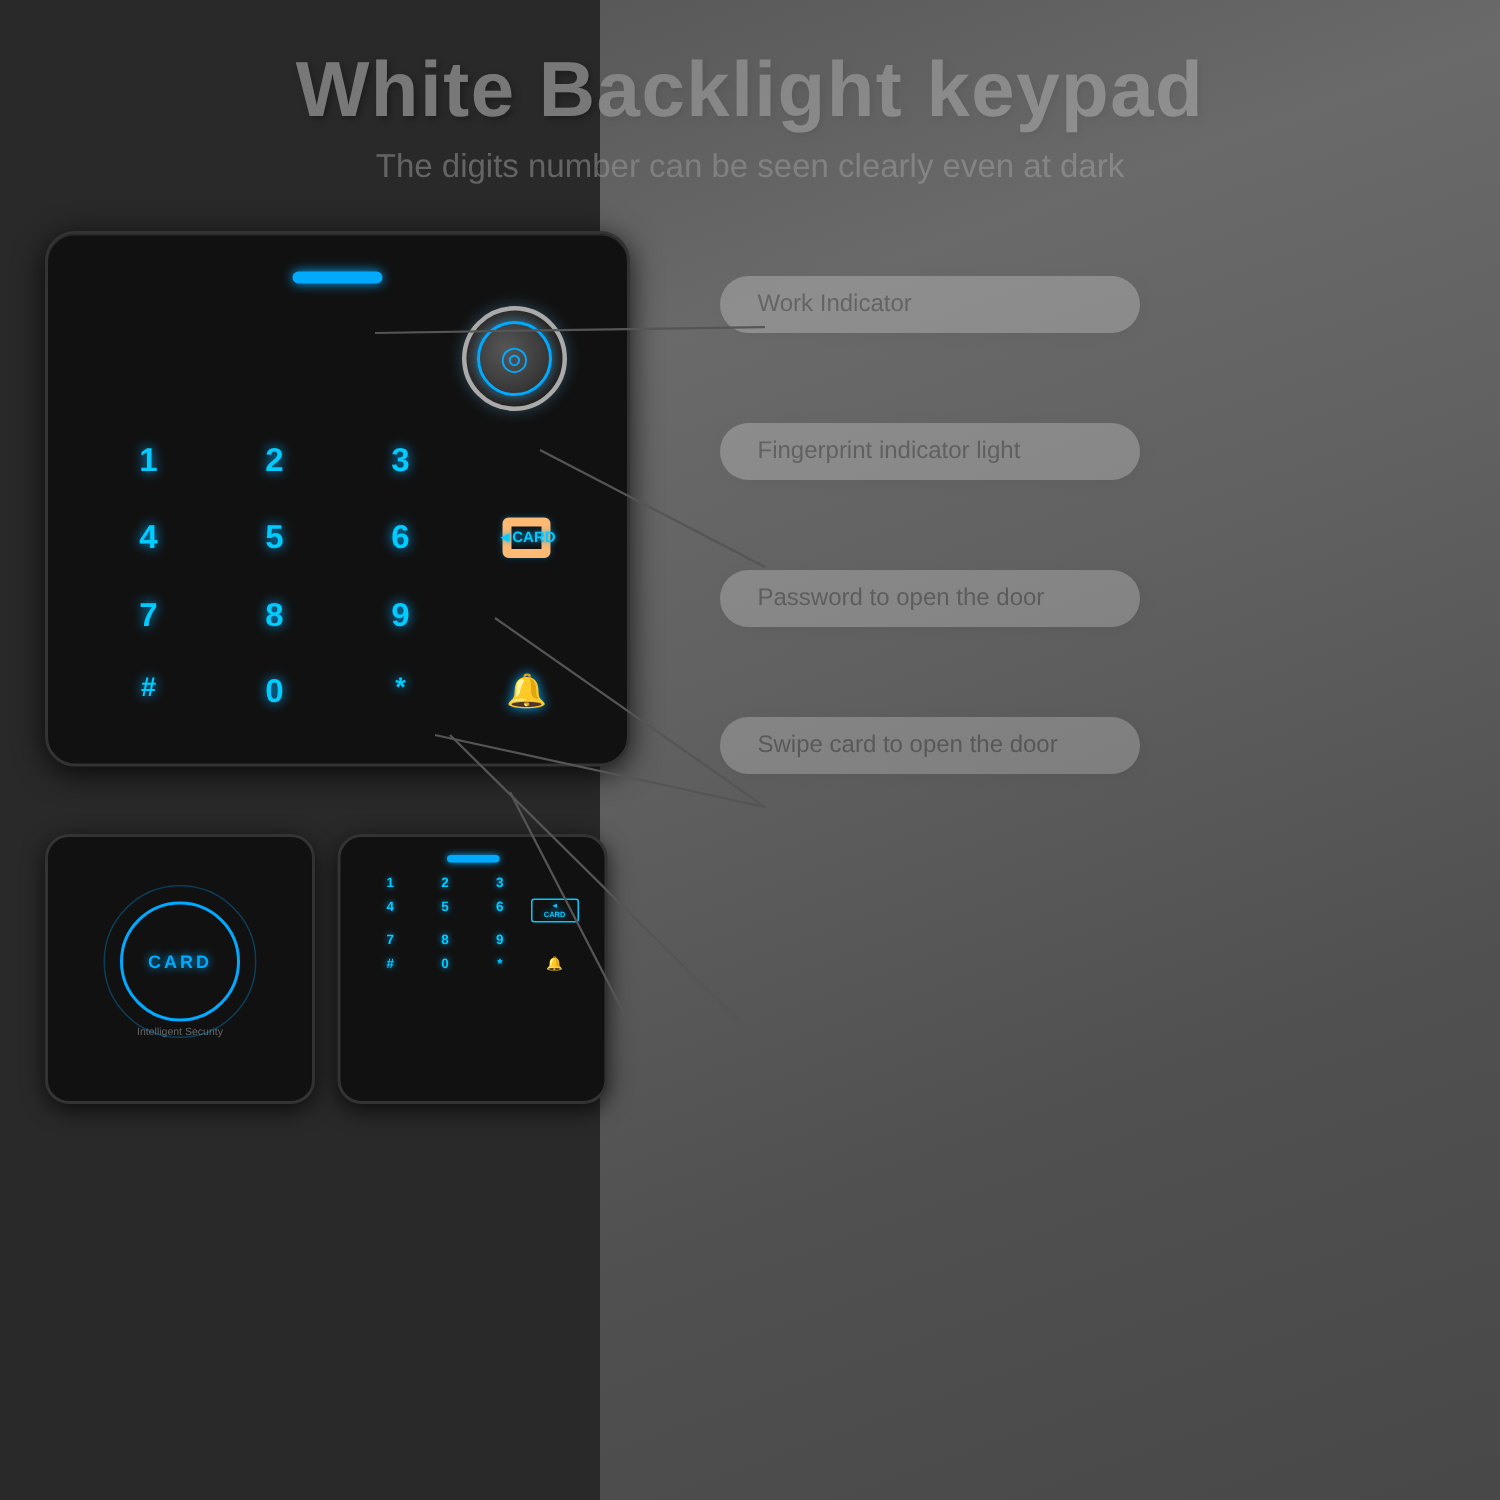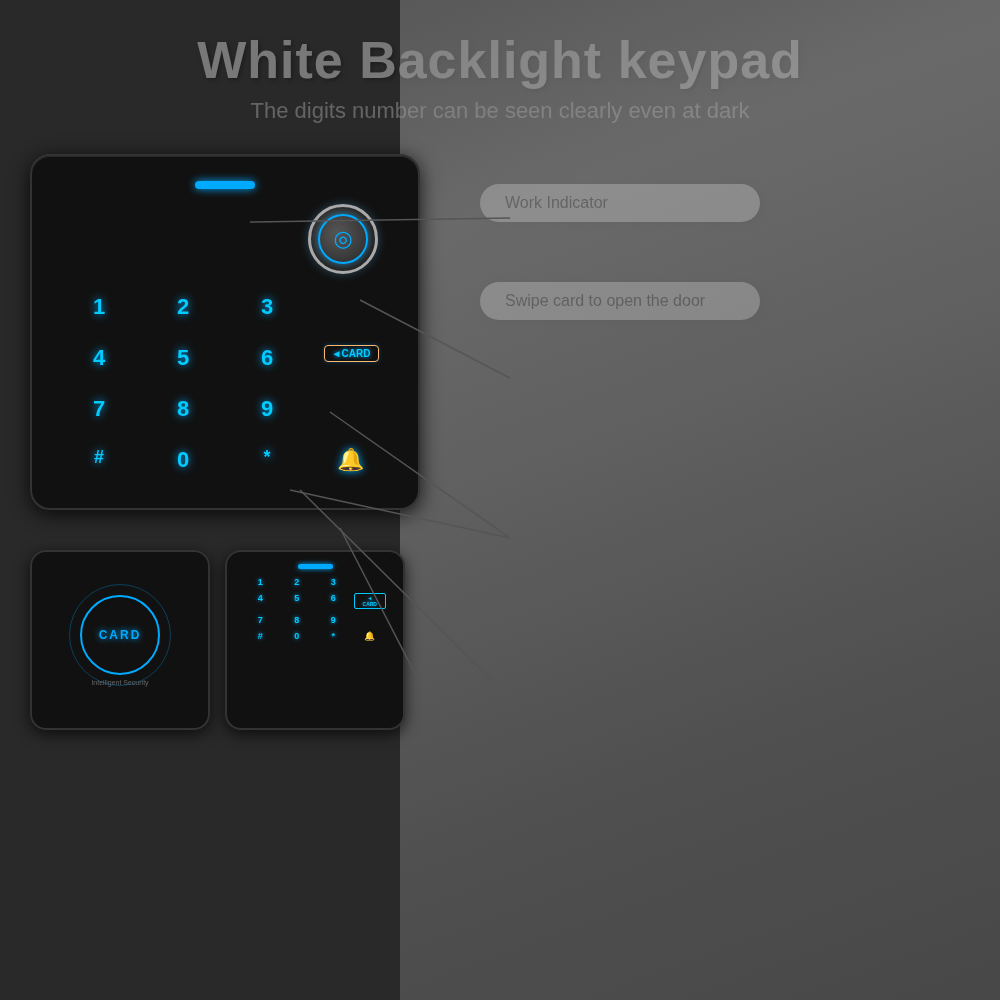"Fingerprint indicator light" div.label-item { html: none -> <div> <div>Fingerprint indicator light</div> </div> }
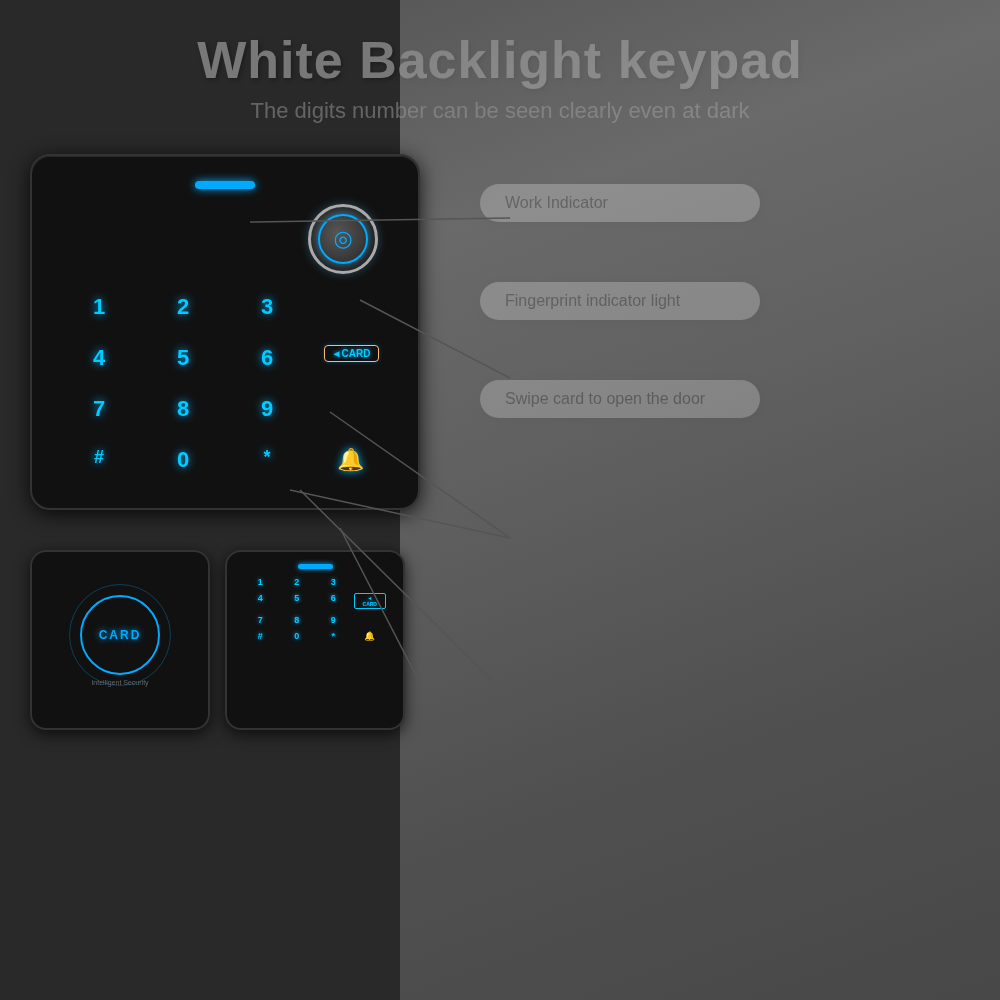"◄CARD" .card-slot { border: 1px solid #fdba74 -> 6px solid #fdba74; width: 55px -> 32px }
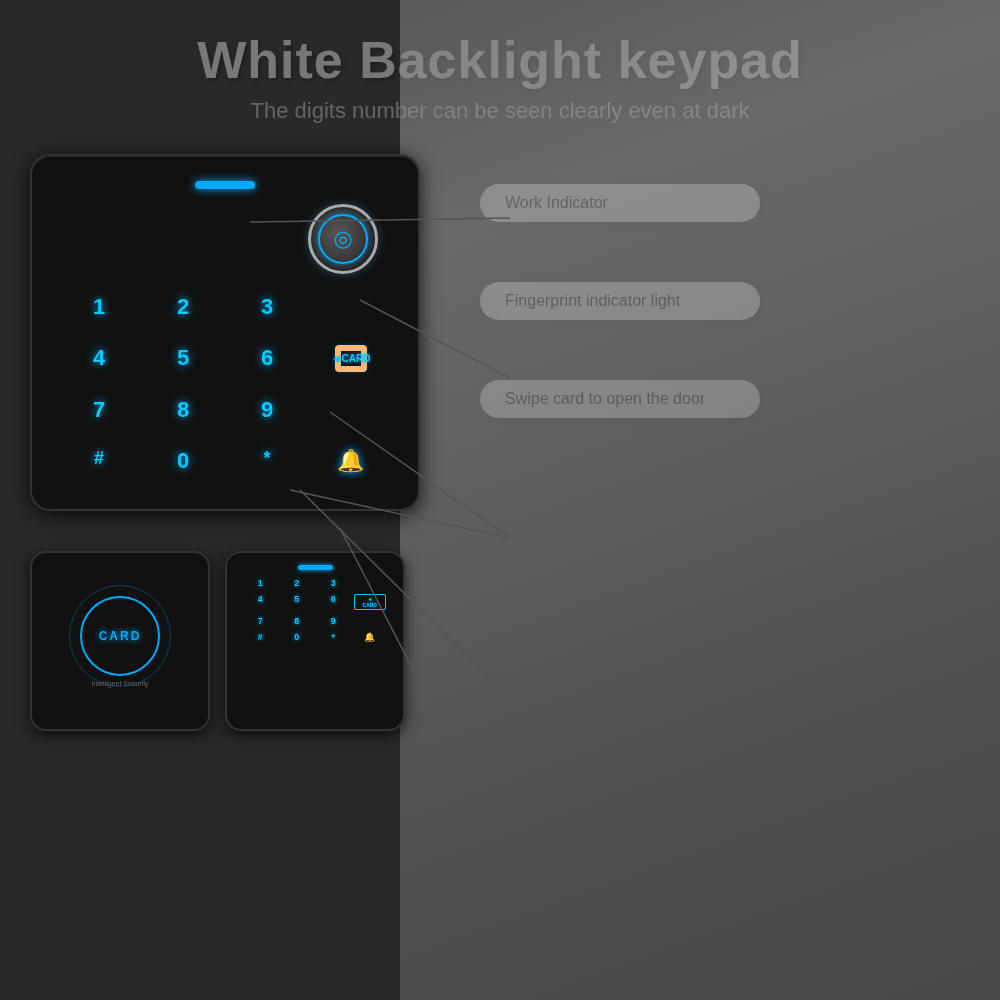"Password to open the door" div.label-item { html: none -> <div> <div>Password to open the door</div> </div> }
